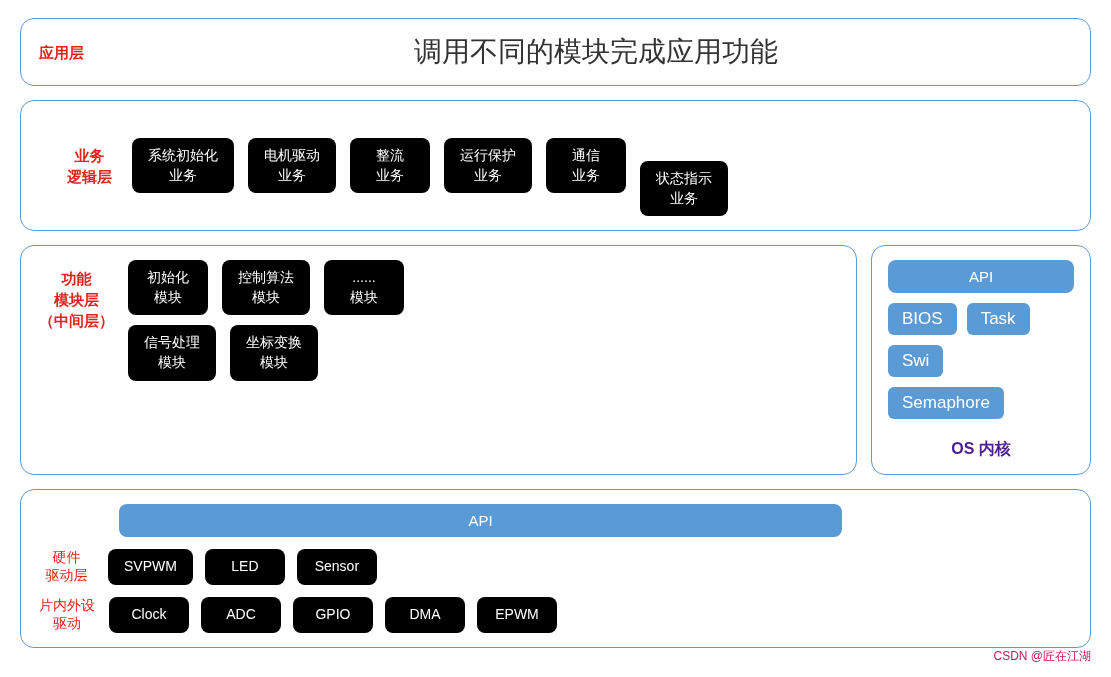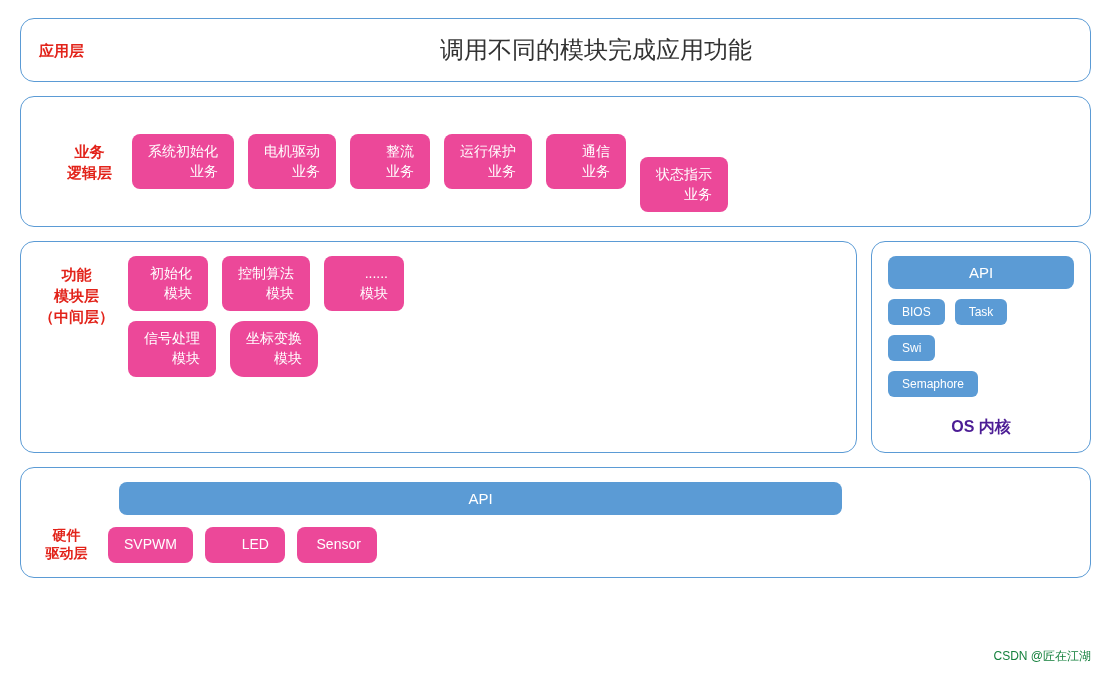"调用不同的模块完成应用功能" .app-layer-text { font-size: 24px -> 28px }
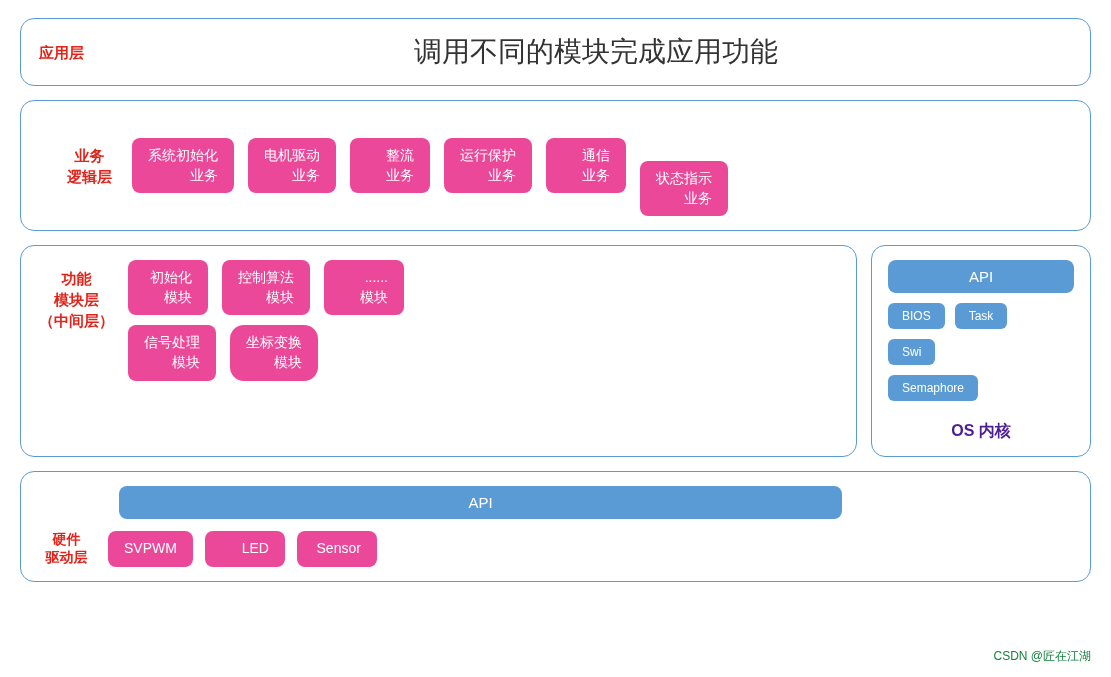"系统初始化" .btn-blue { background: #ec4899 -> #000000; text-align: right -> center }
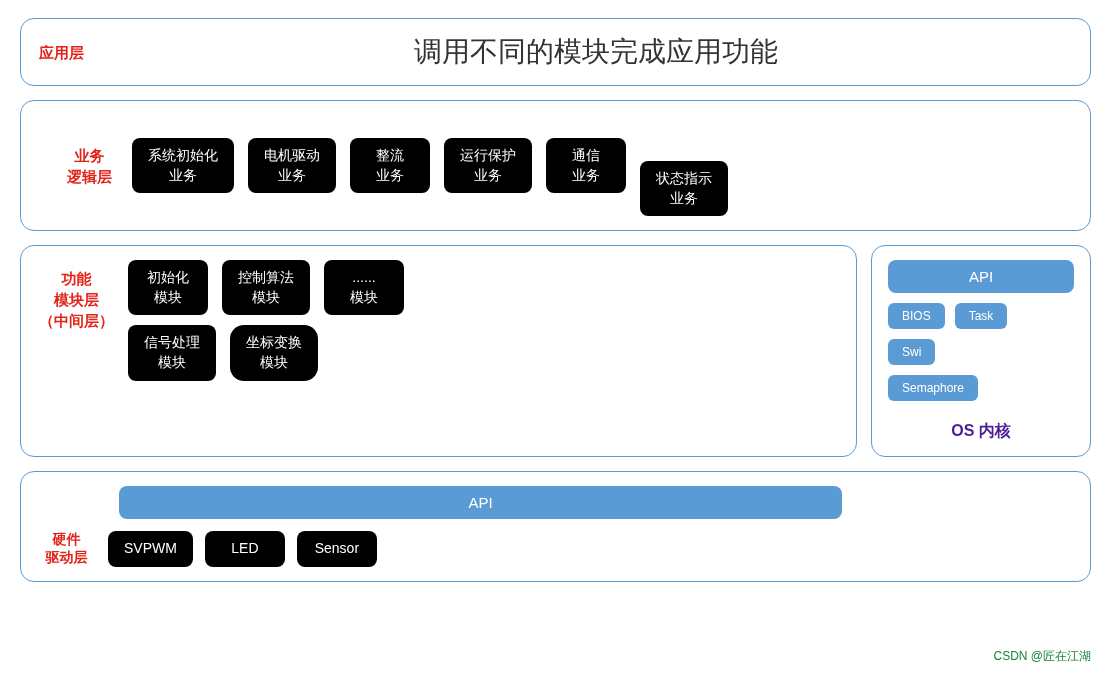"BIOS" .btn-blue-sm { font-size: 12px -> 17px }
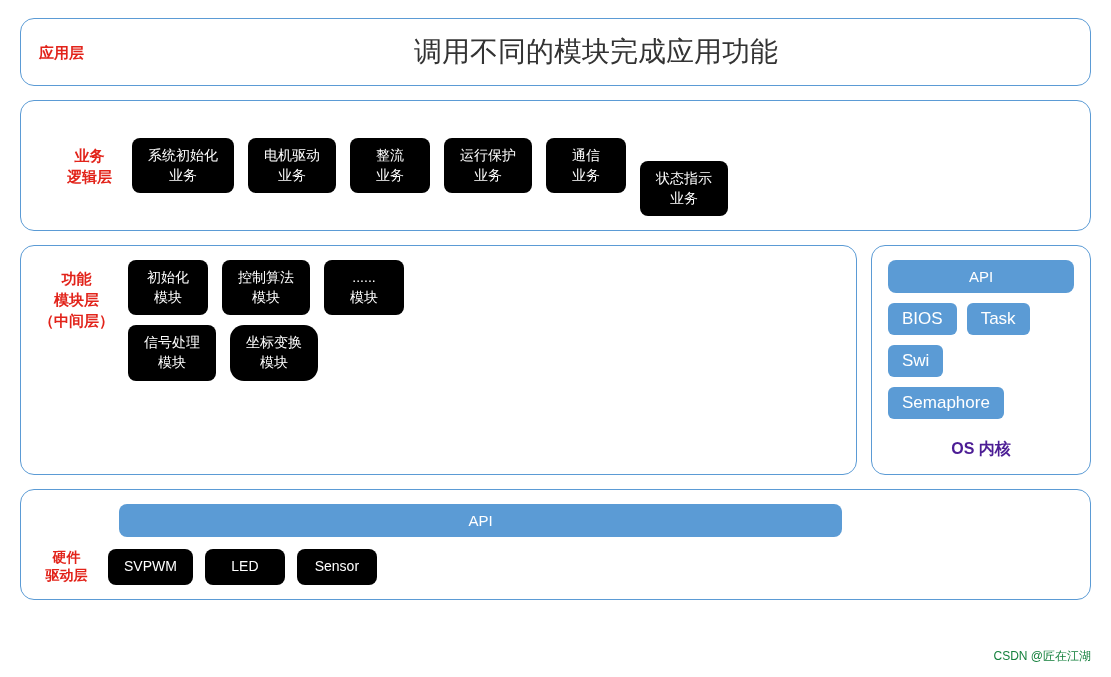"坐标变换" span.btn-blue { border-radius: 14px -> none }
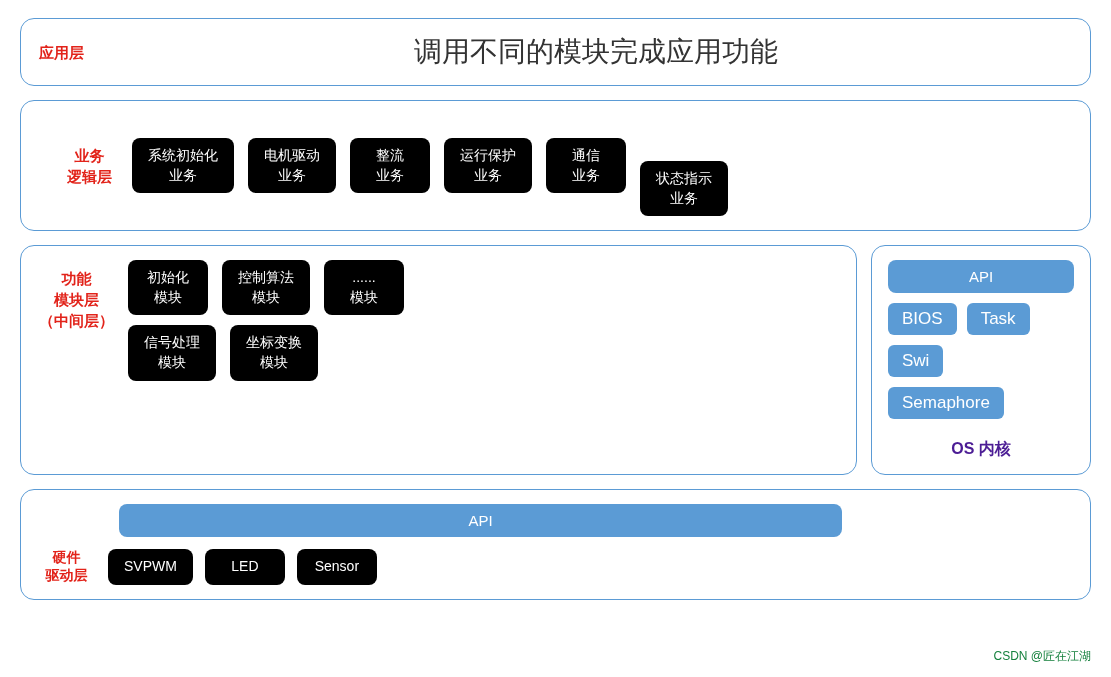"硬件" .hw-section-label { font-weight: bold -> normal }
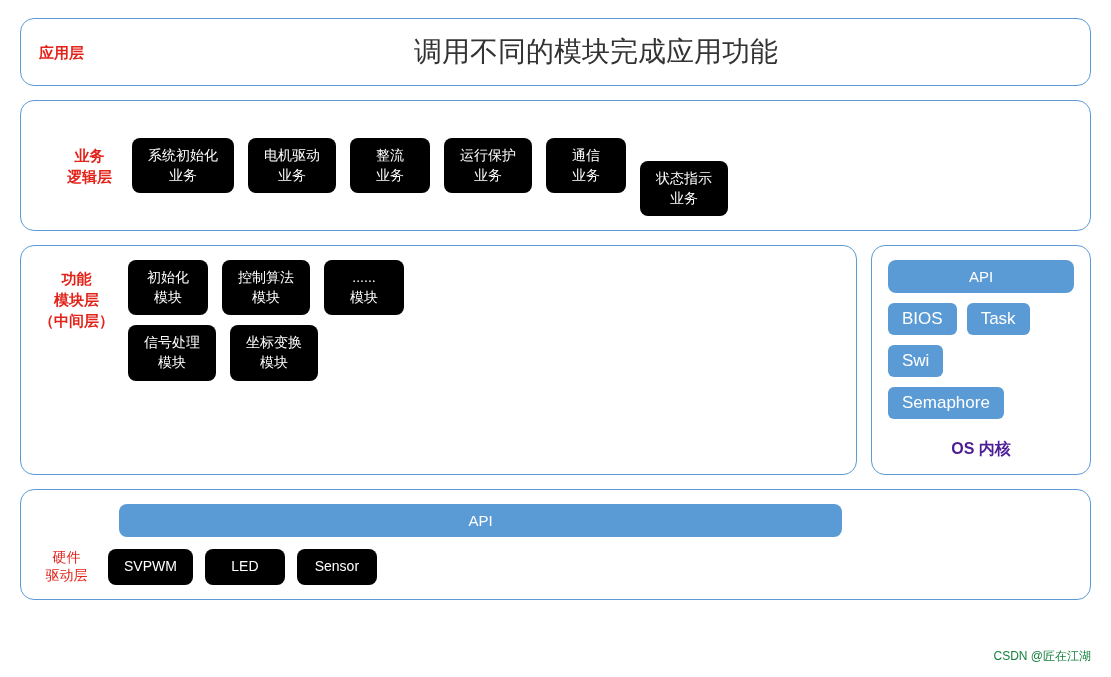"片内外设" div.hw-section { html: none -> <div> <span>片内外设 驱动</span> <div> <span>Clock</span> <span>ADC</span> <span>GPIO</span> <span>DMA</span> <span>EPWM</span> </div> </div> }
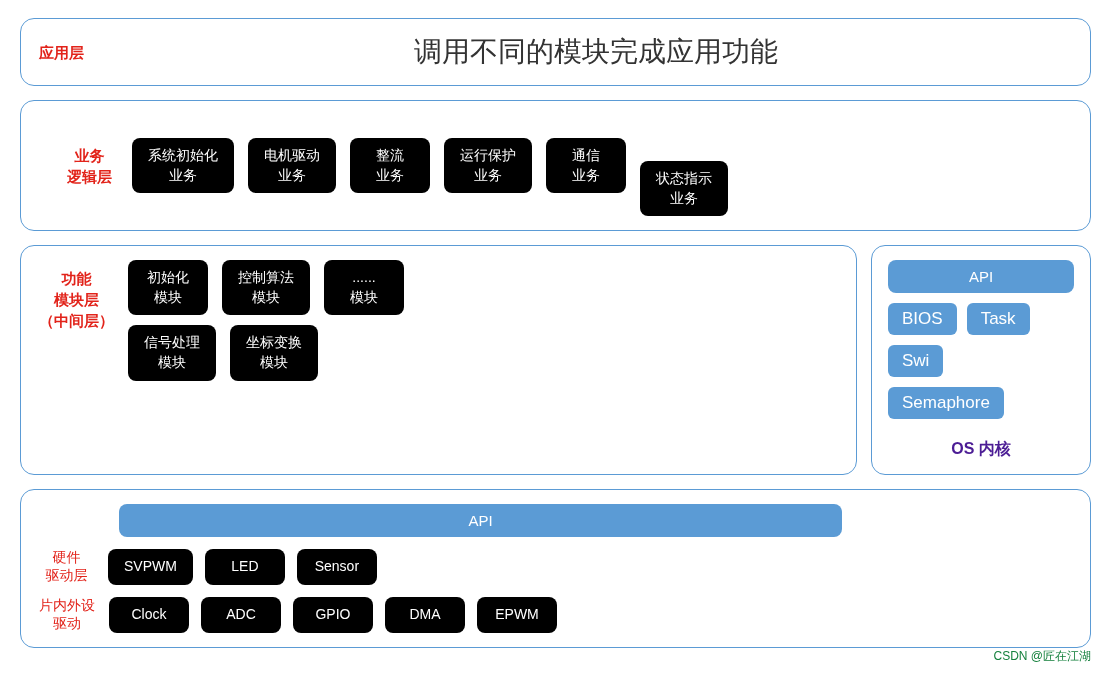"CSDN @匠在江湖" .watermark { color: #15803d -> #be185d }
